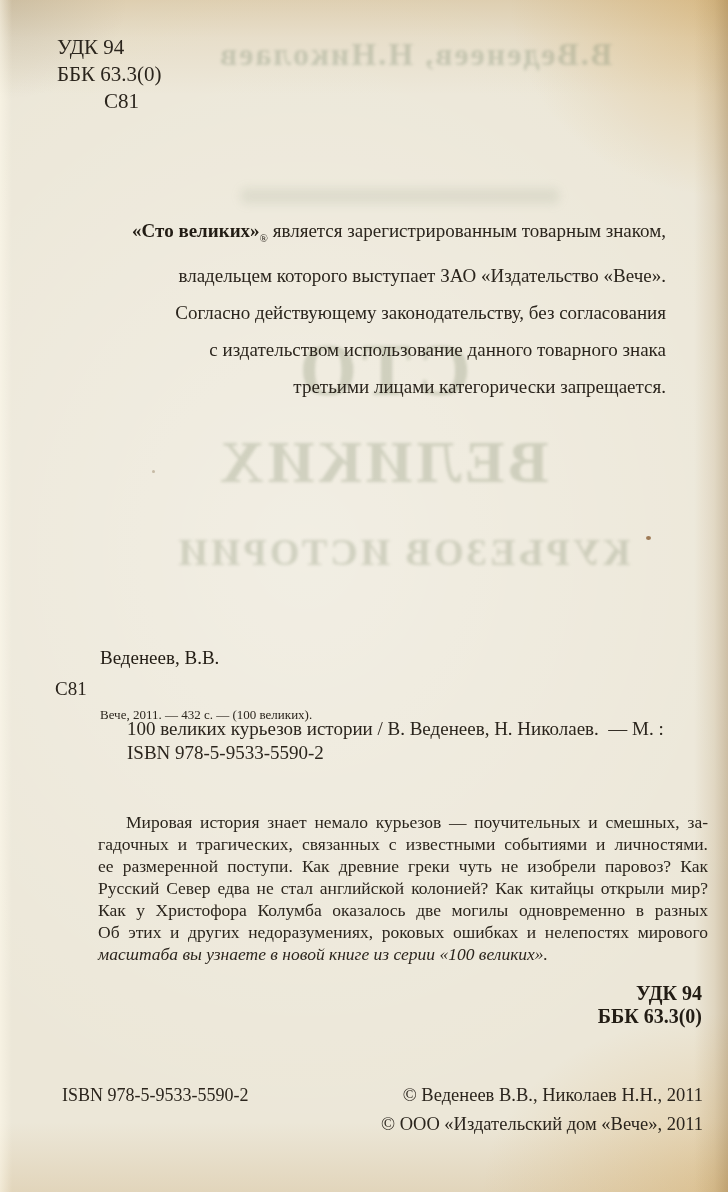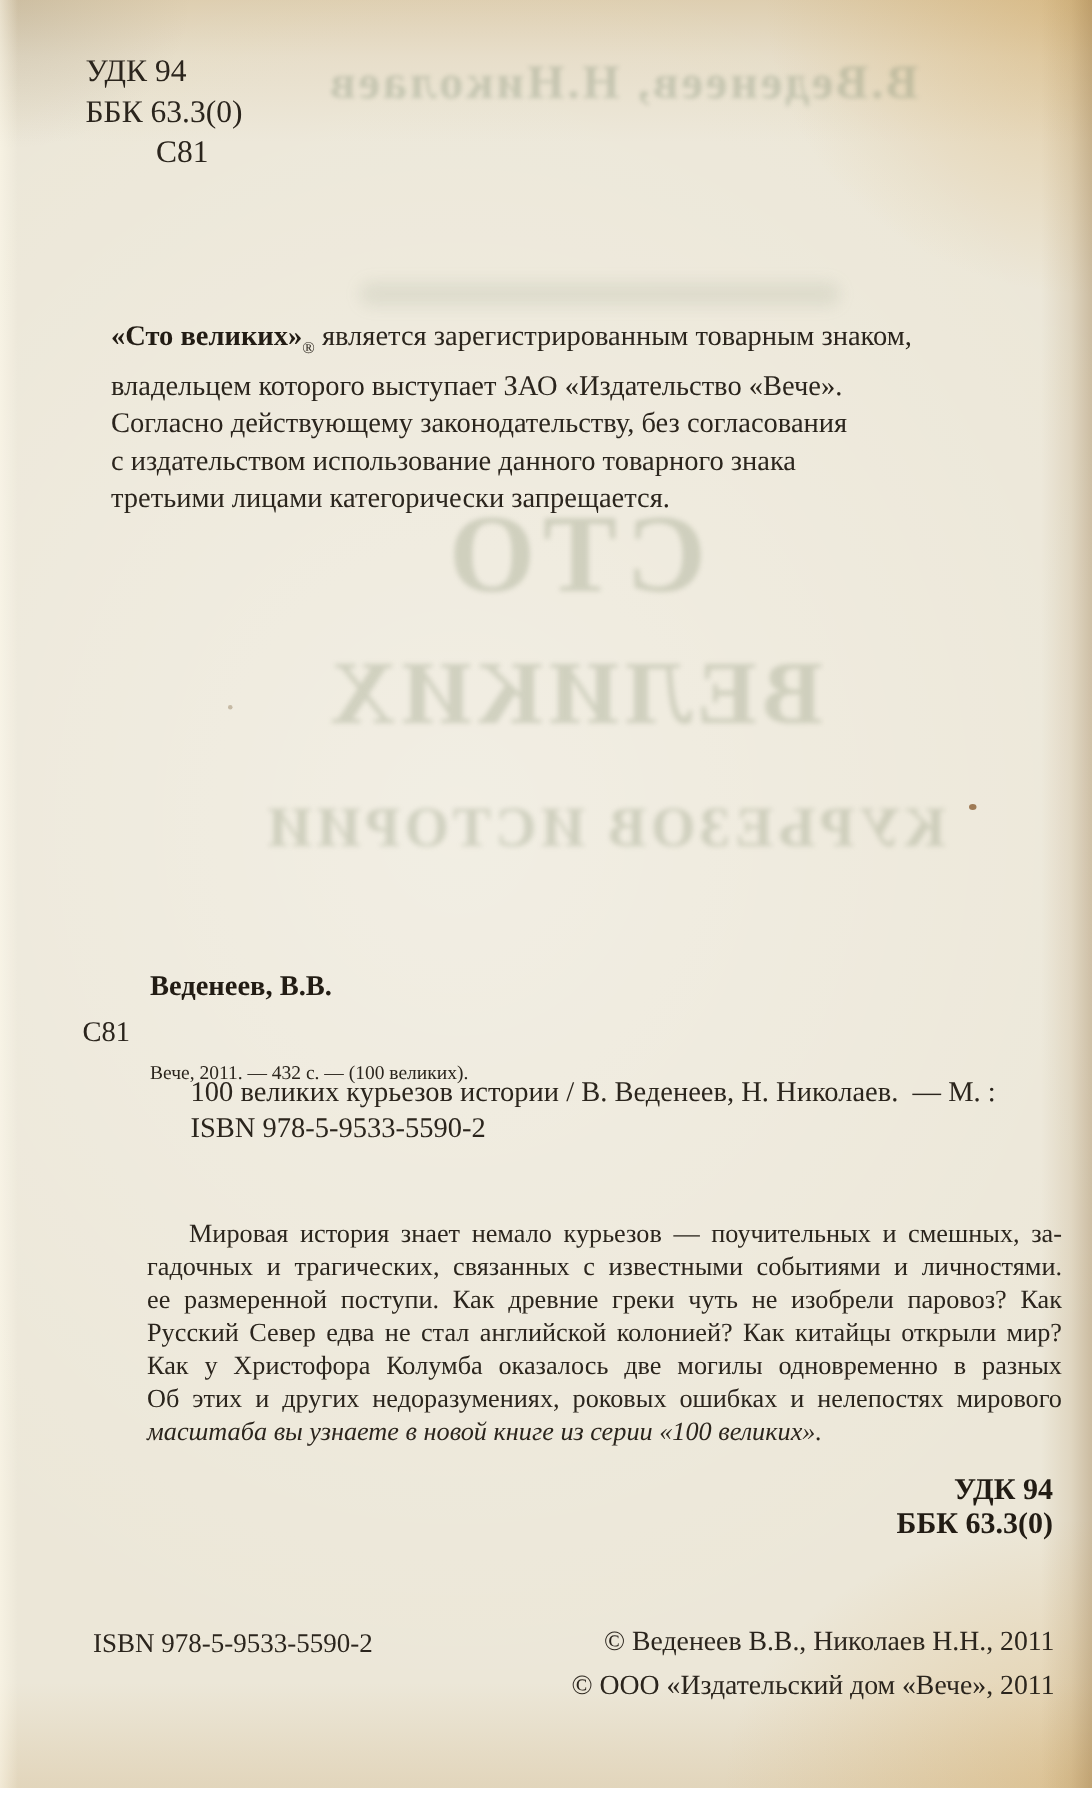"«Сто великих»® является" .tm-notice { line-height: 25px -> 37px; text-align: left -> right }
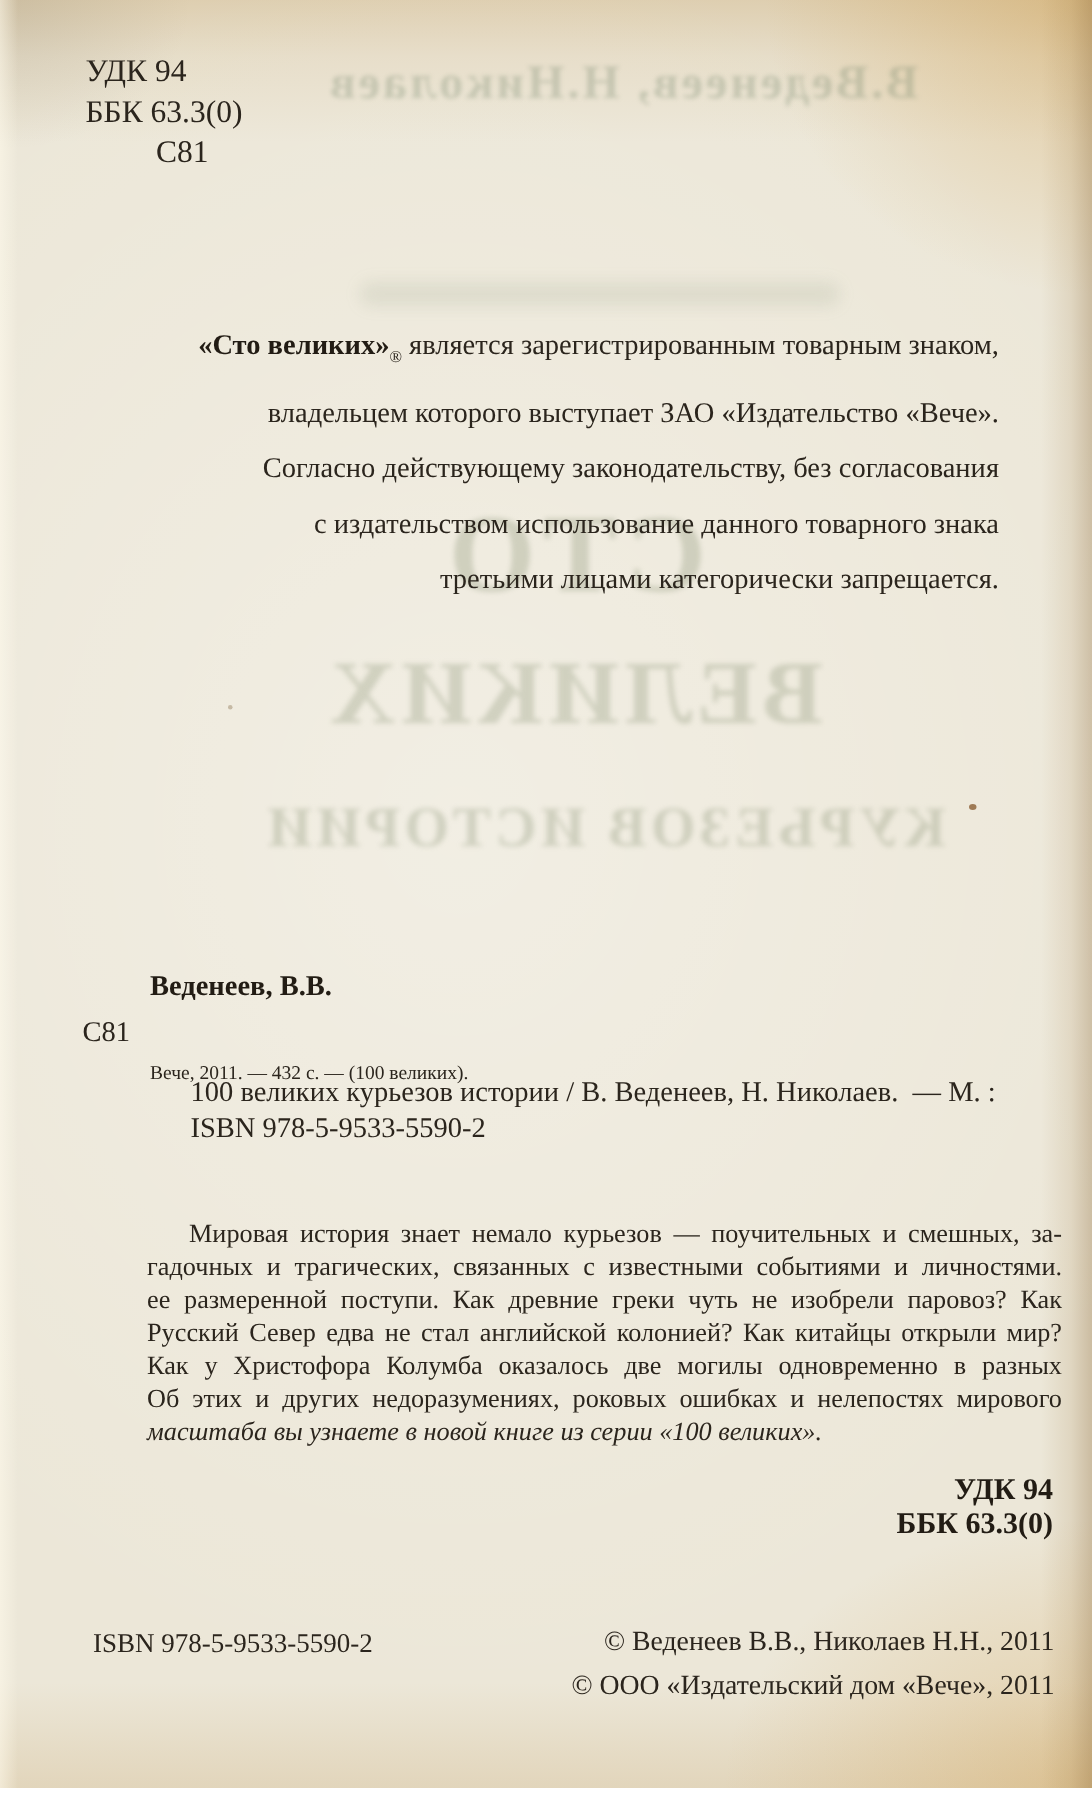"Веденеев, В.В." .author-head { font-weight: bold -> normal }
